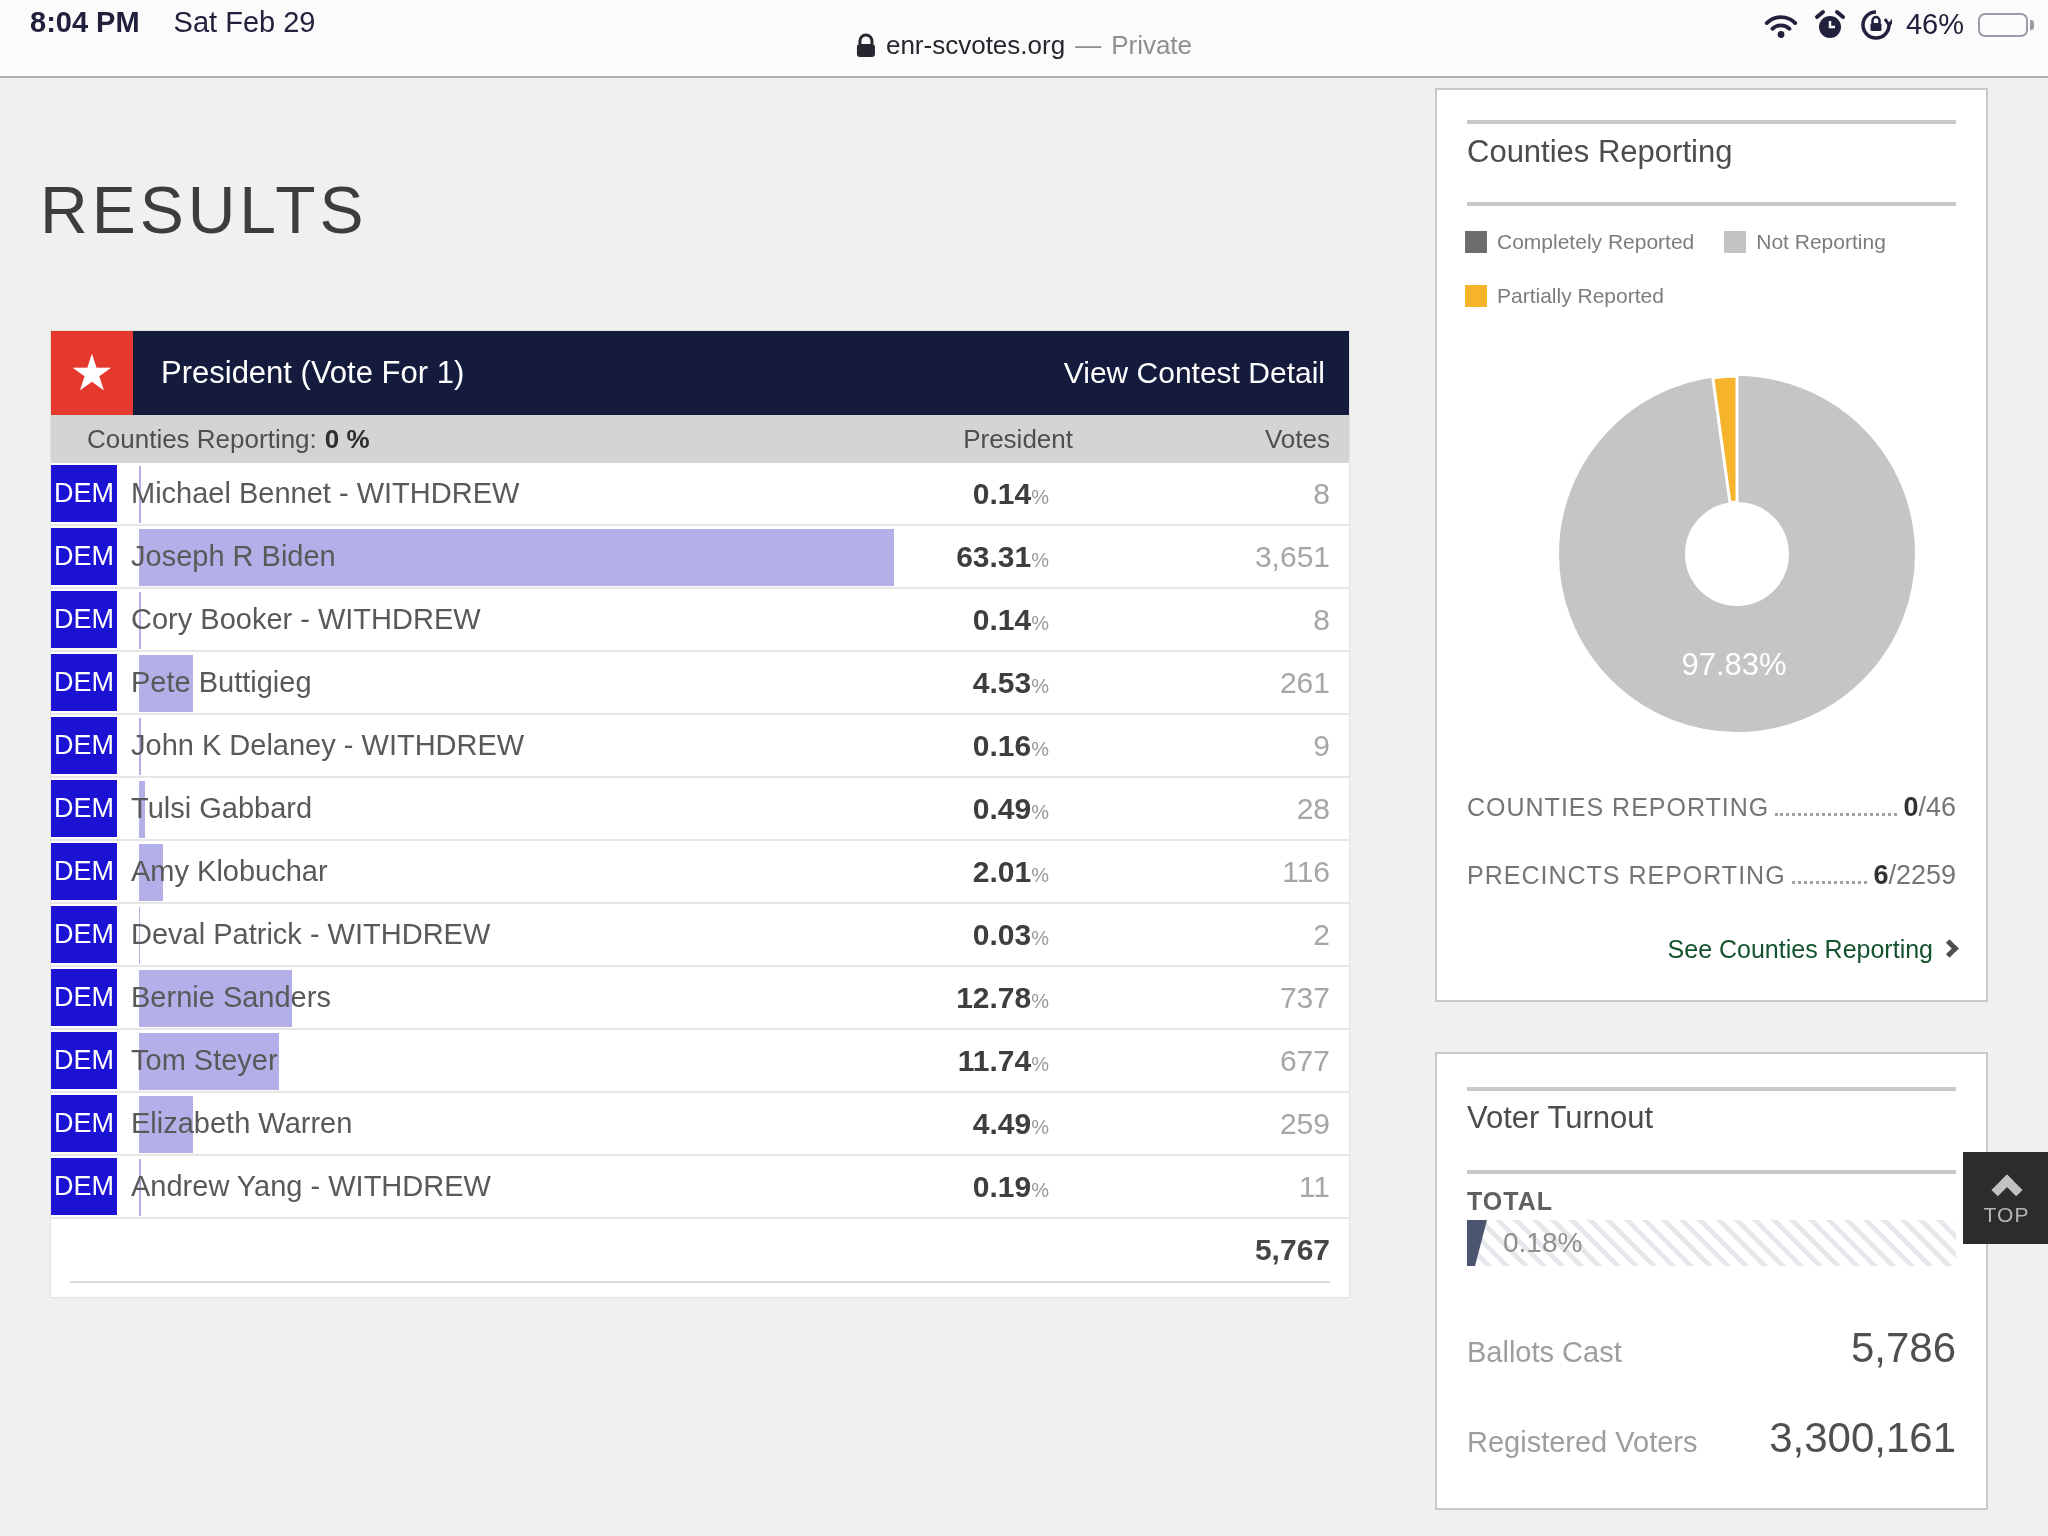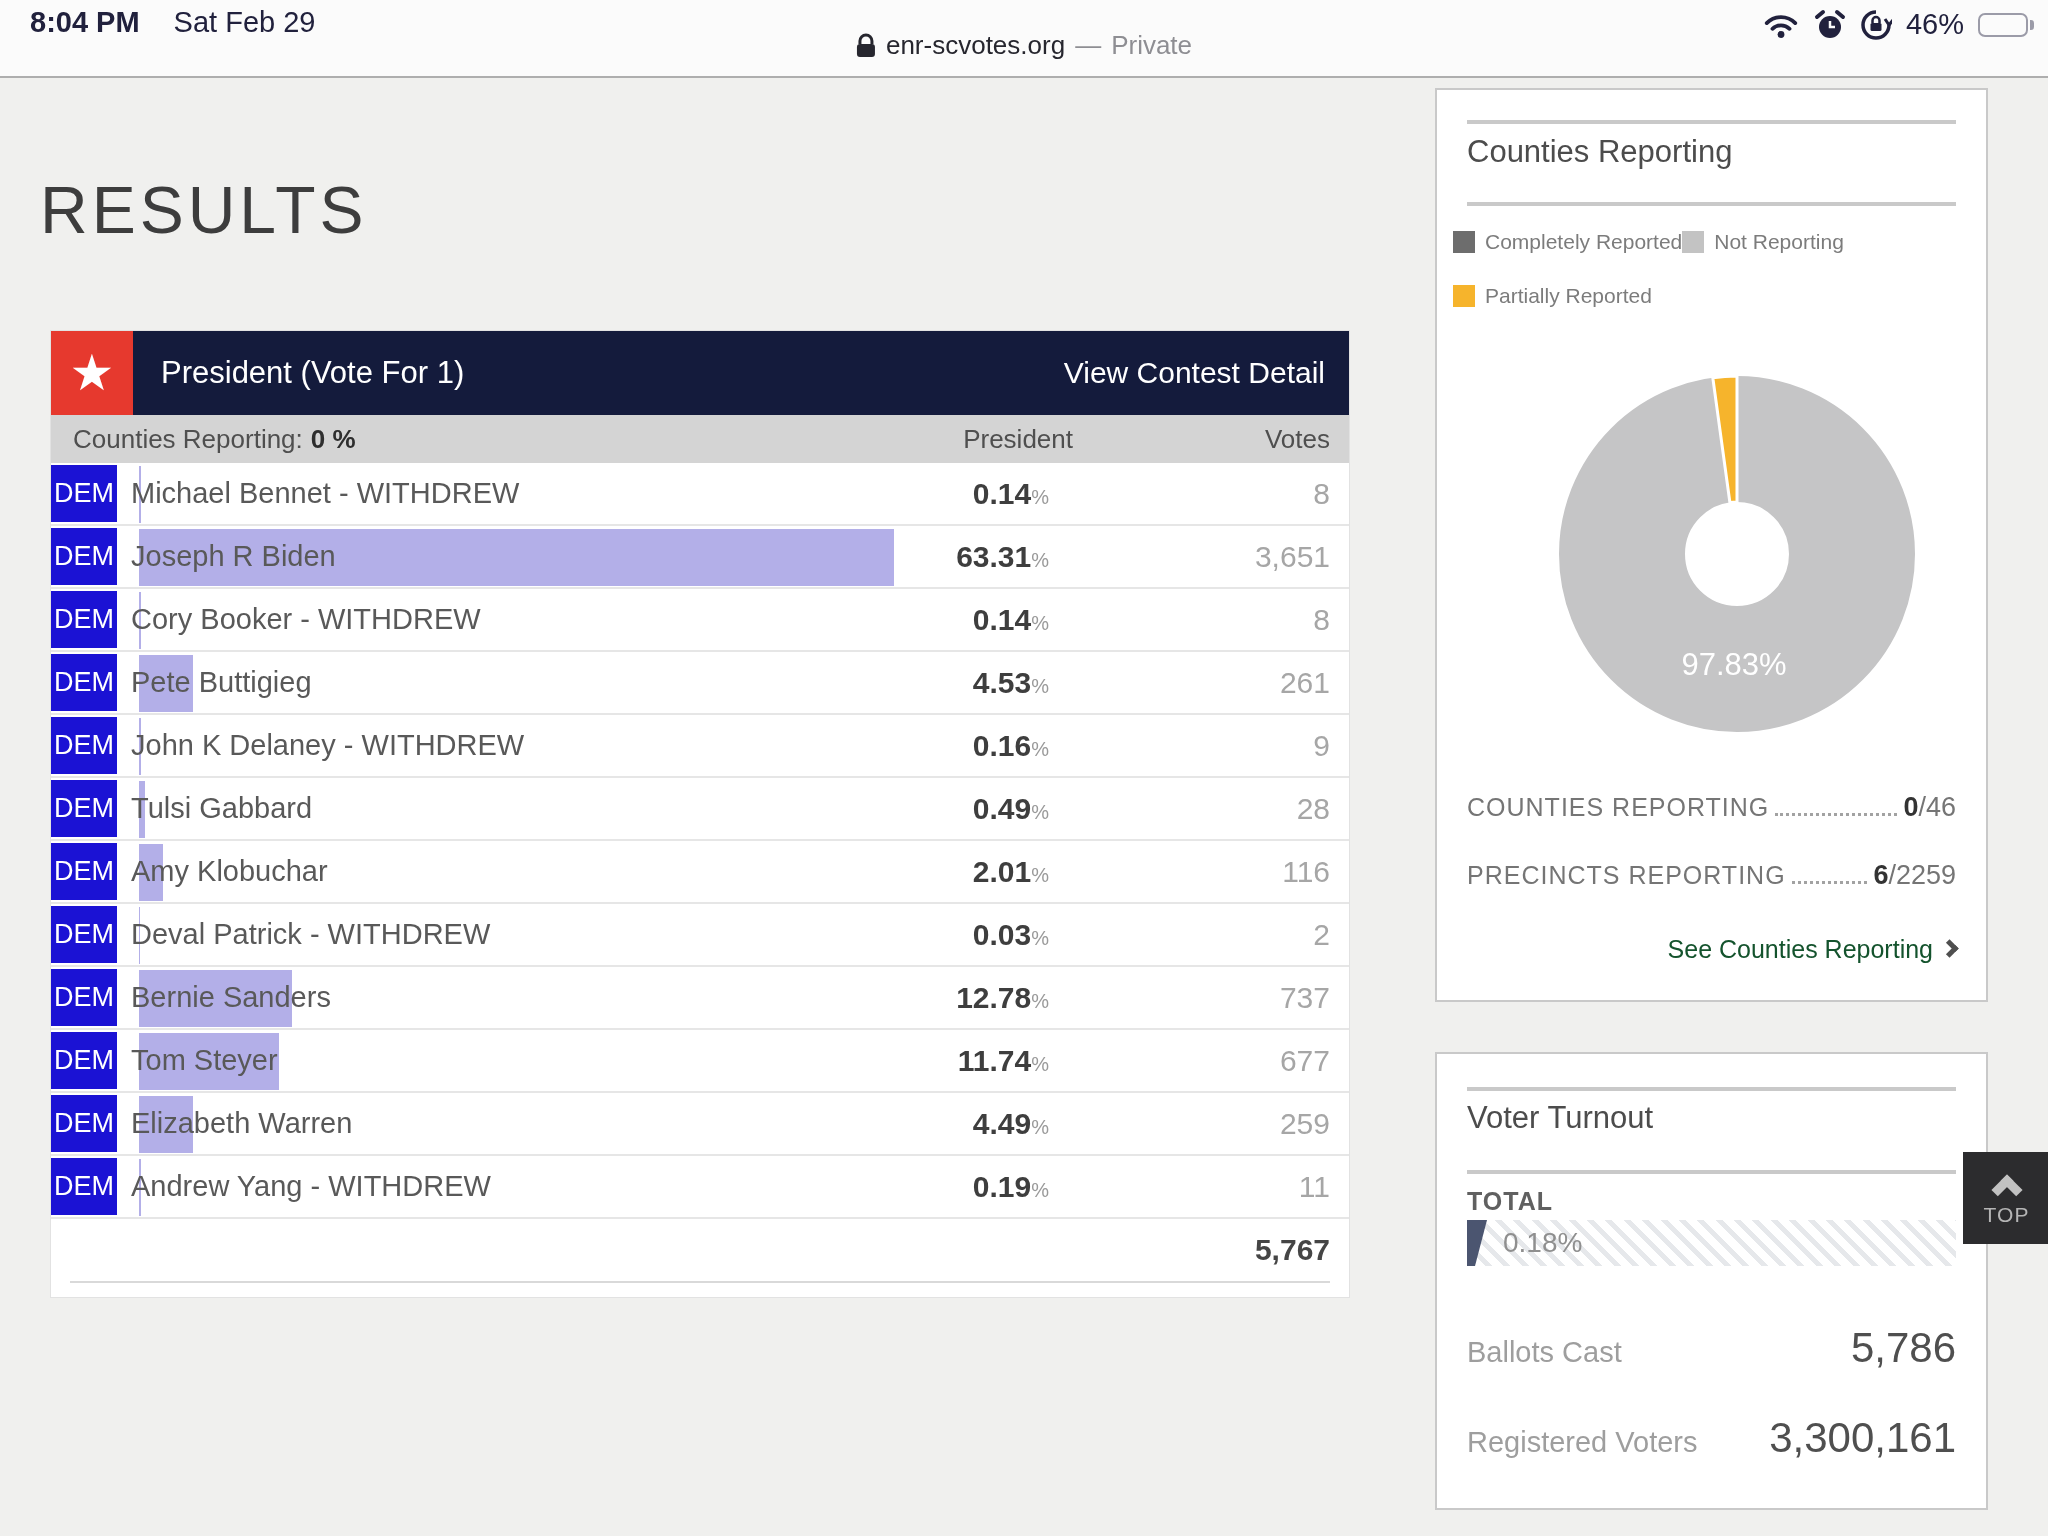"Completely Reported" .legend-row { gap: none -> 30px; left: 16px -> 28px }
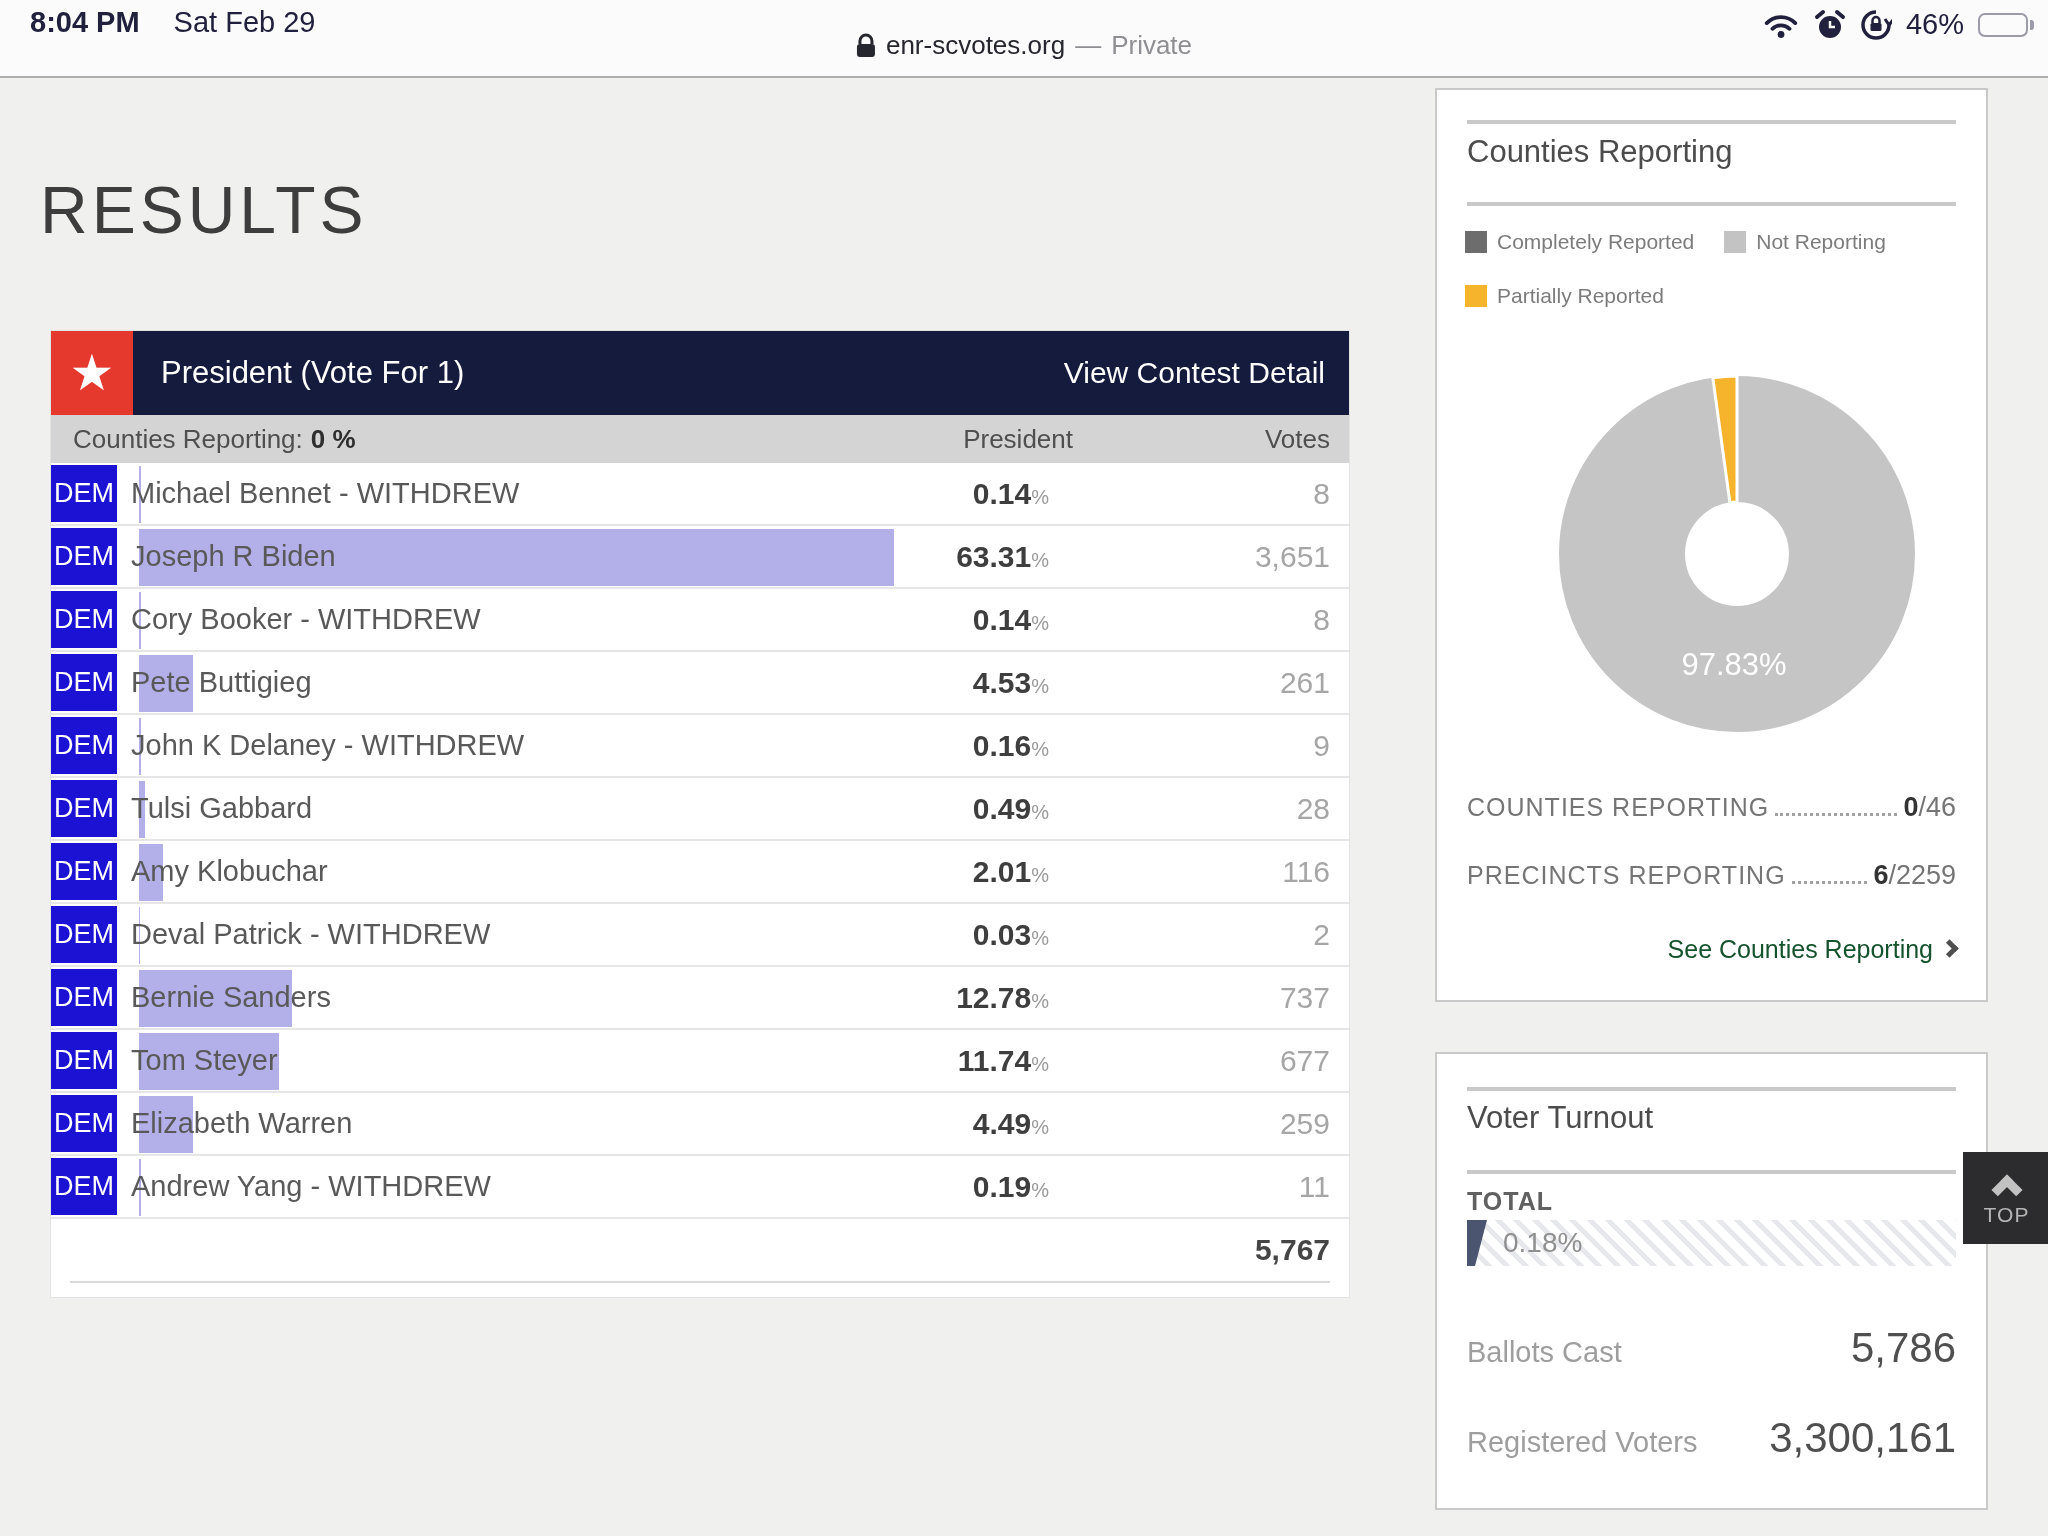"Counties Reporting:" .contest-subheader { padding-left: 22px -> 36px }
